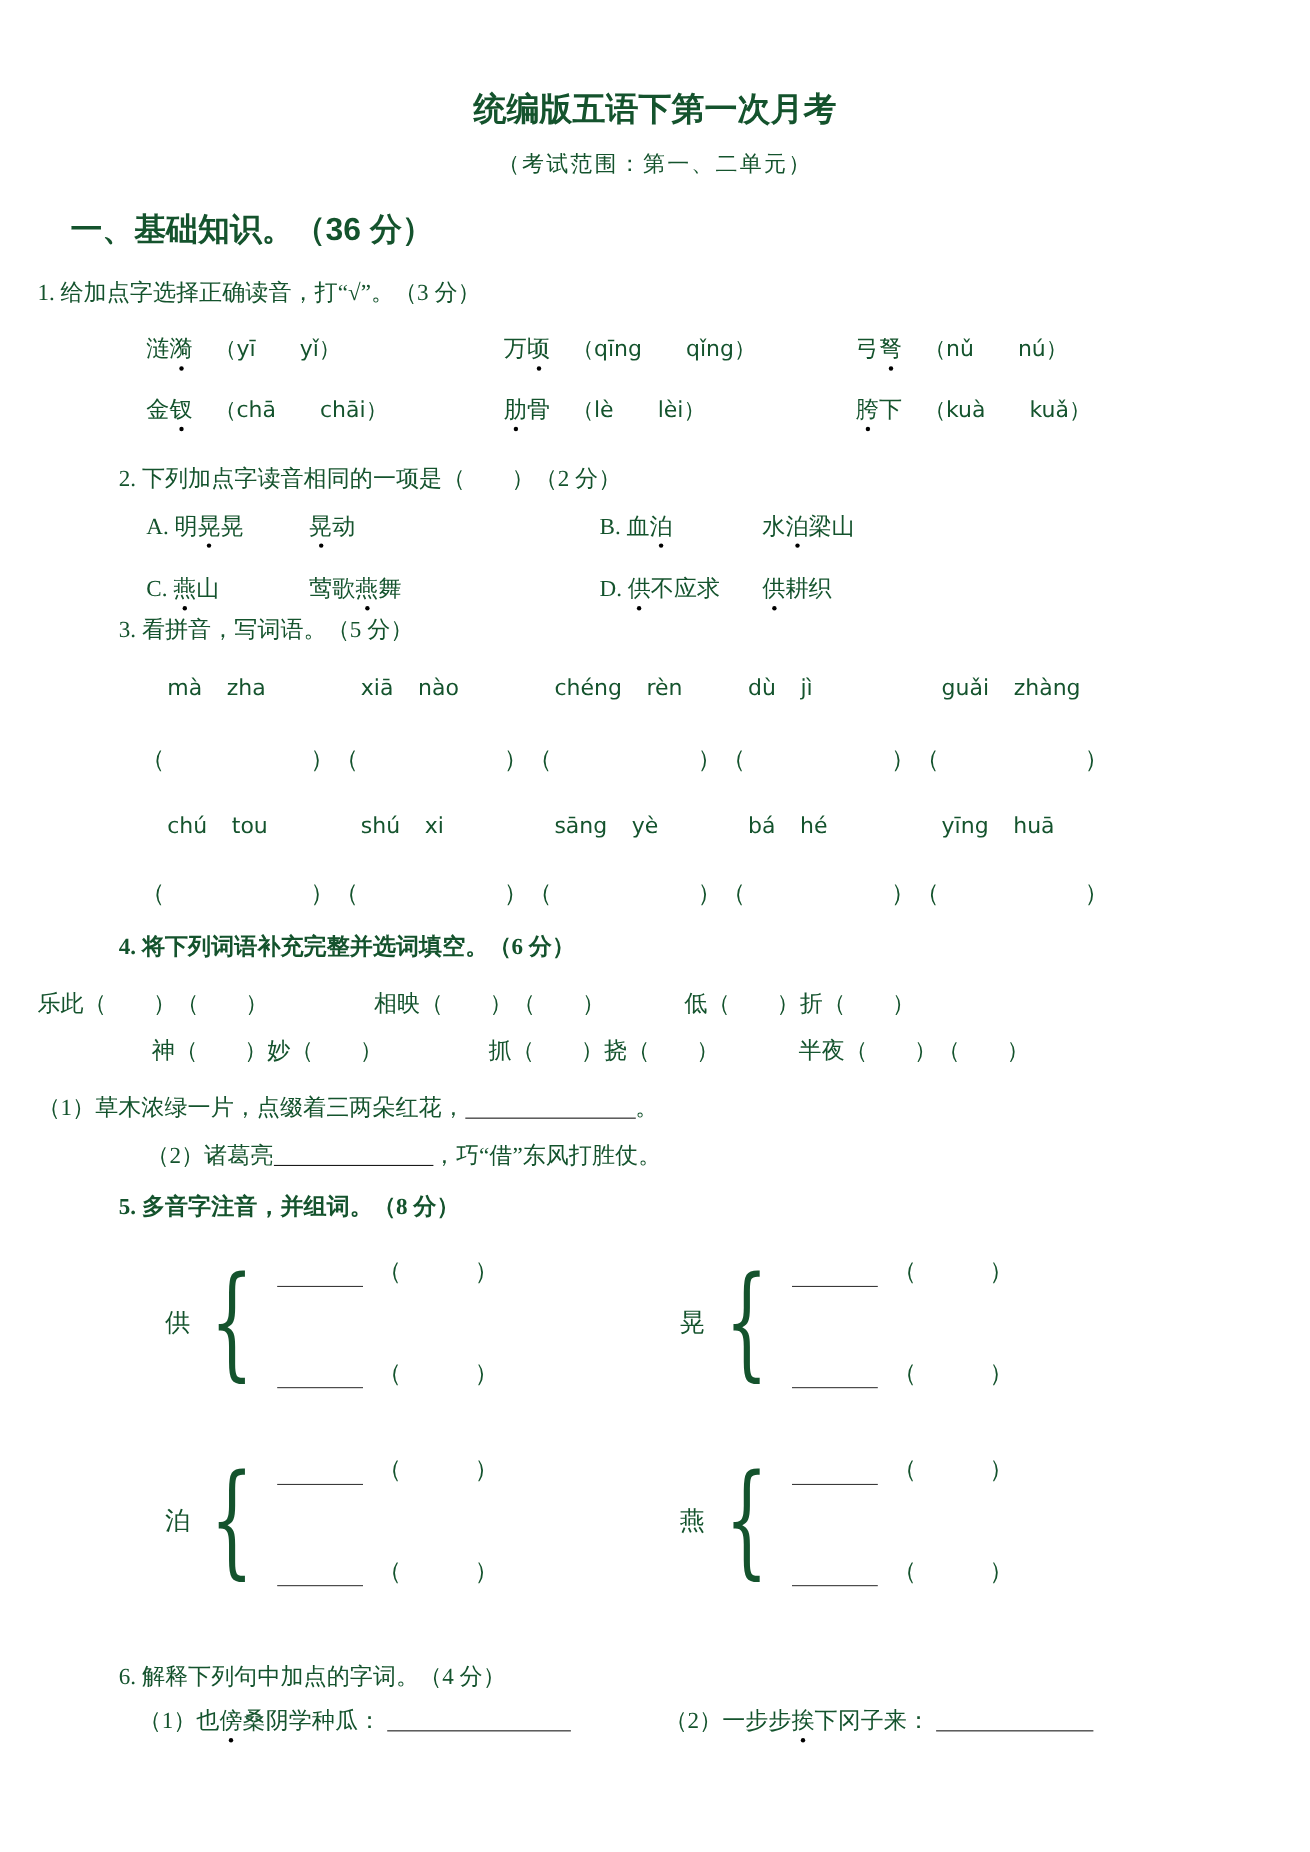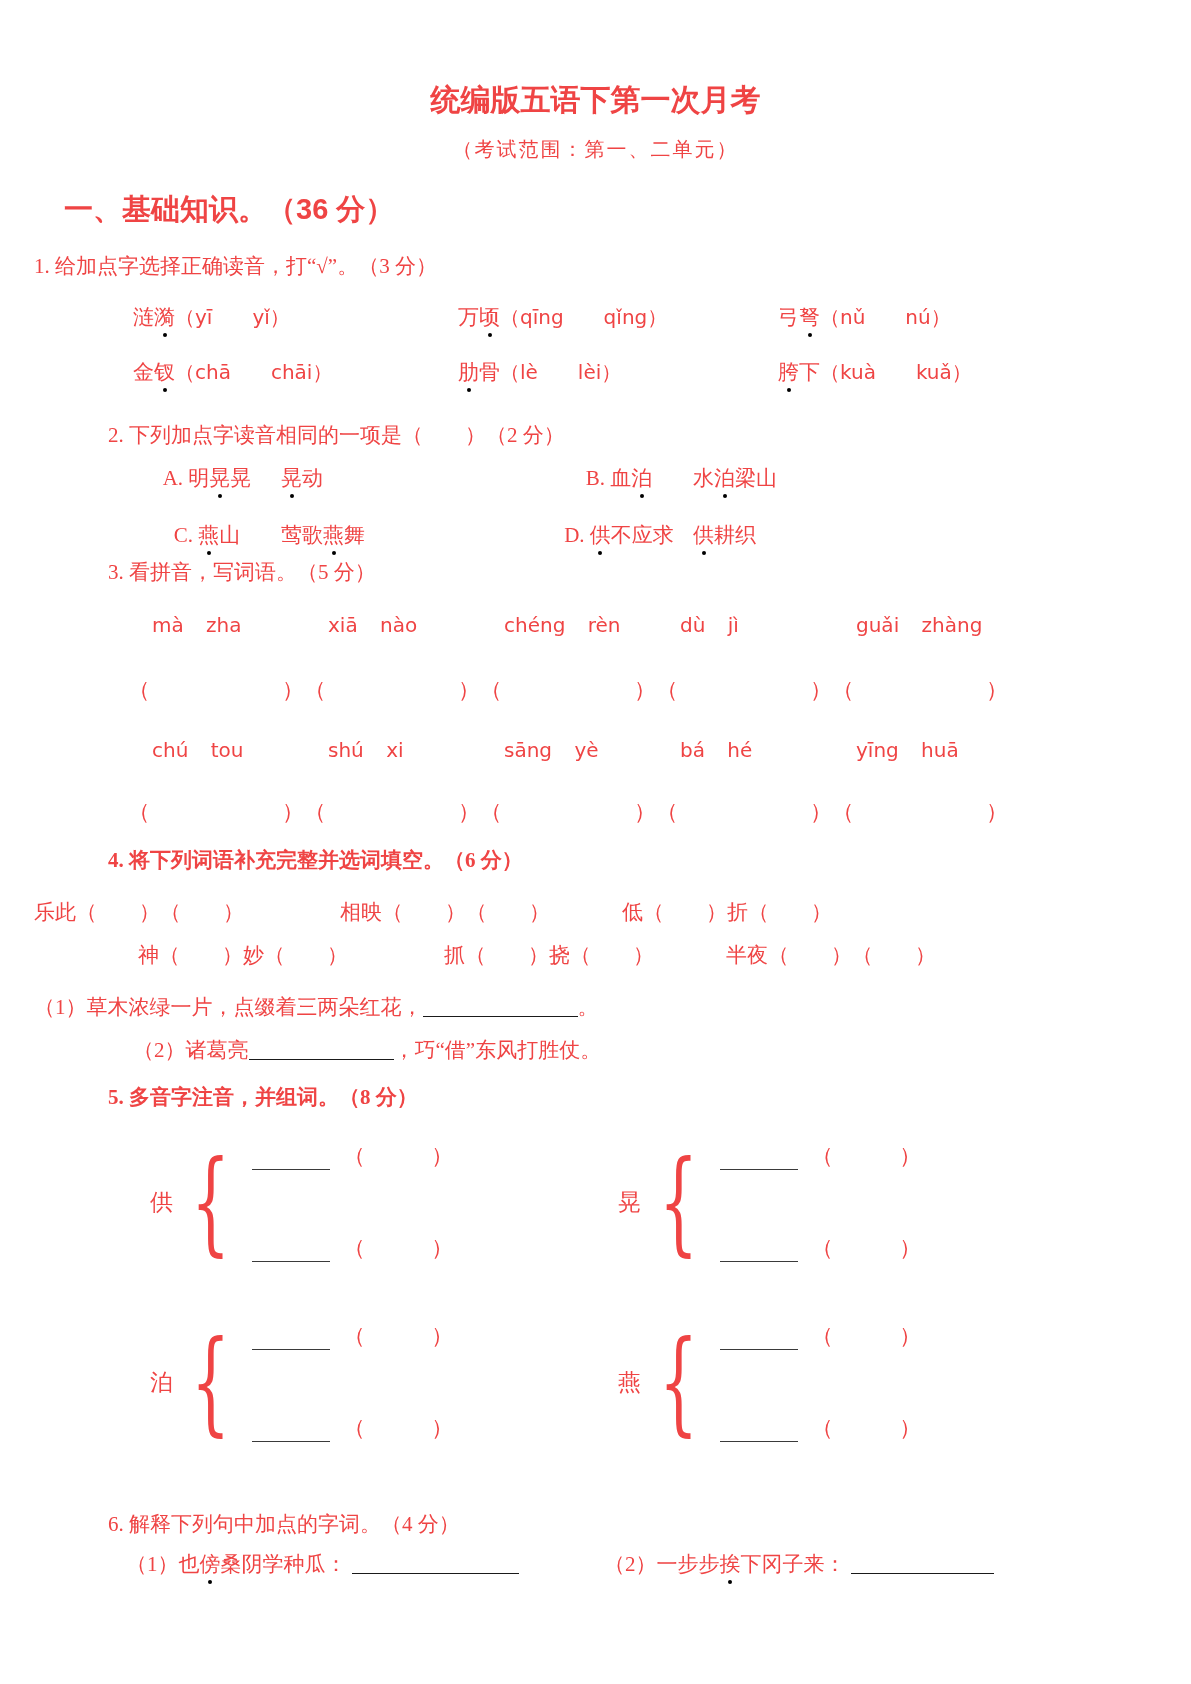"统编版五语下第一次月考" .page { color: #ef4444 -> #14532d }
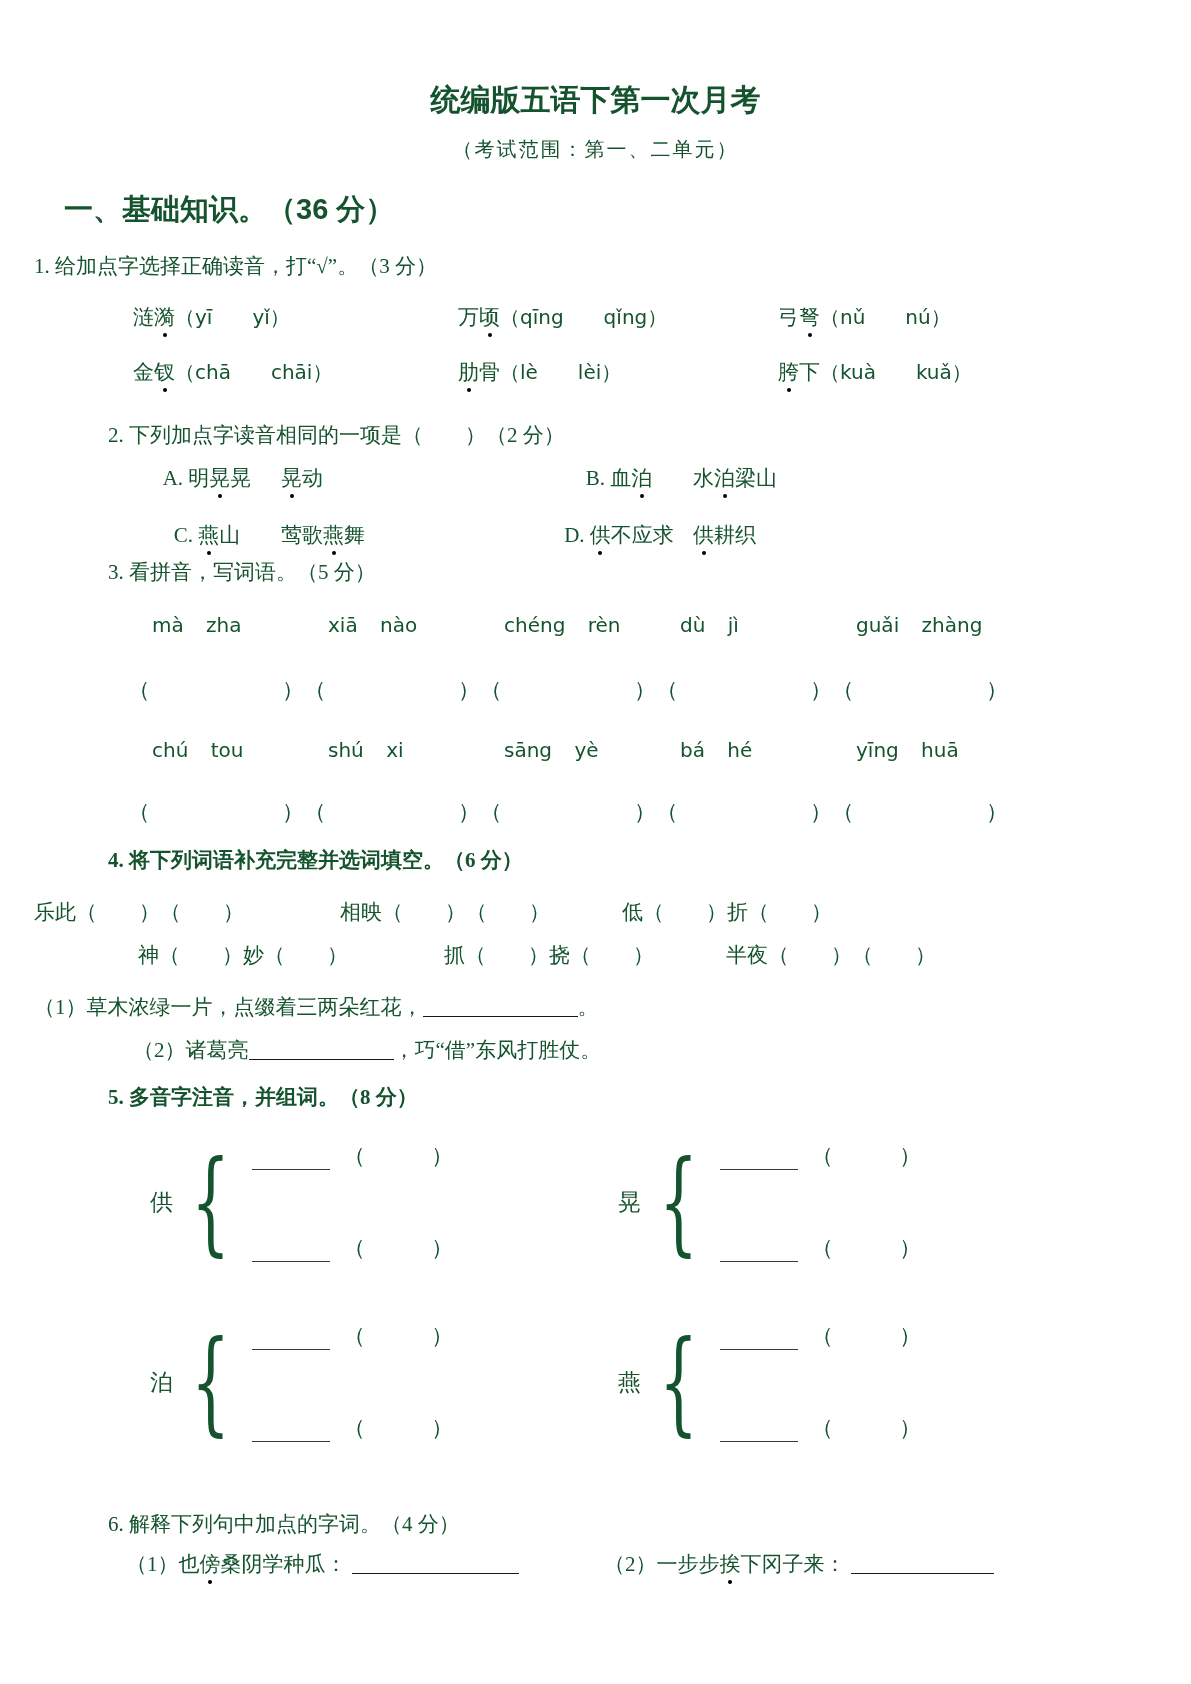"（yī yǐ）" .q1 .pinyin { margin-left: none -> 20px }
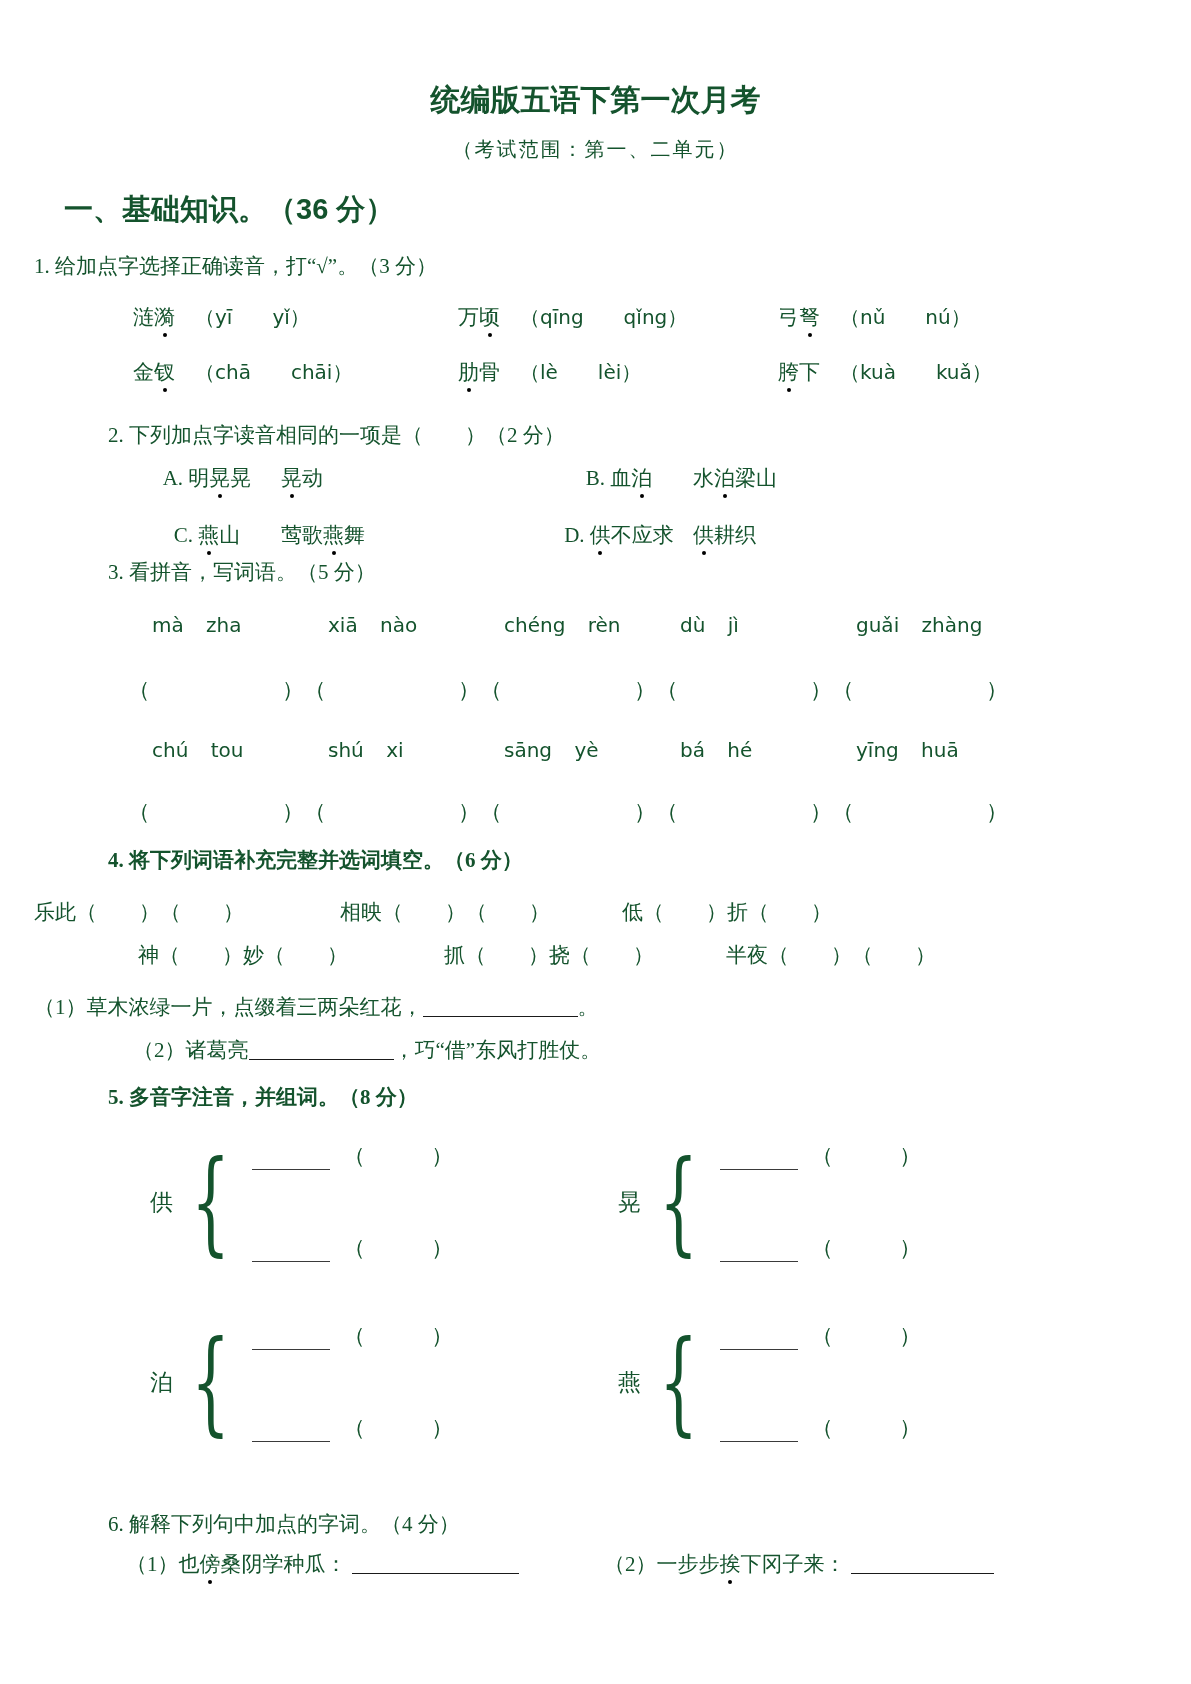"A. 明晃晃" .q2row .w1 { text-align: center -> none }
